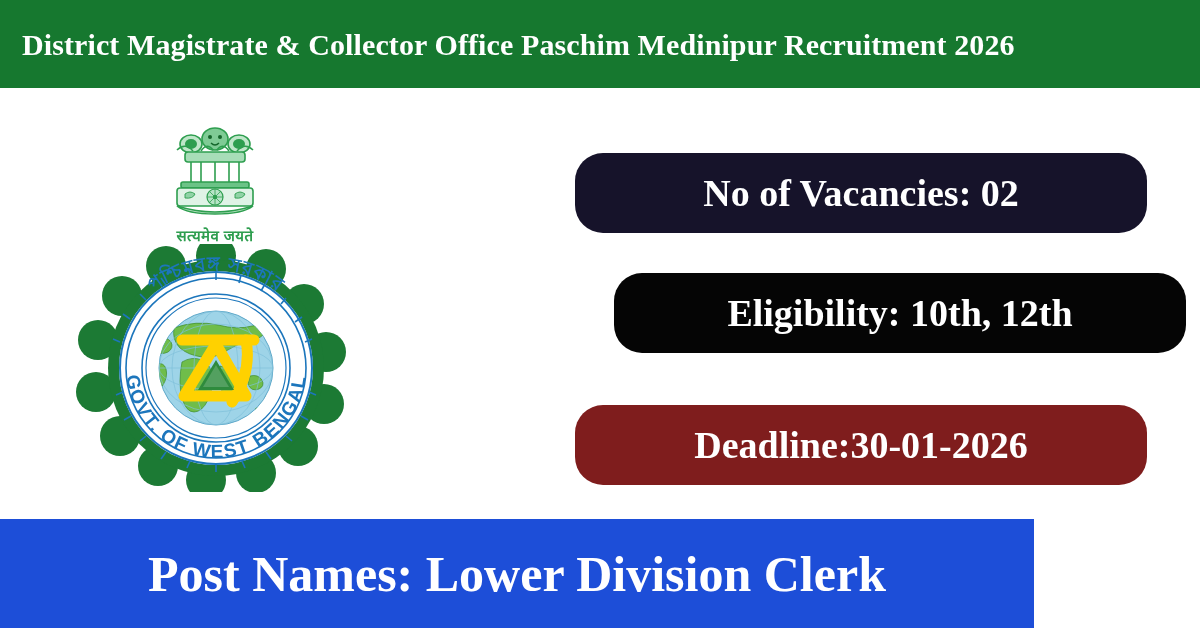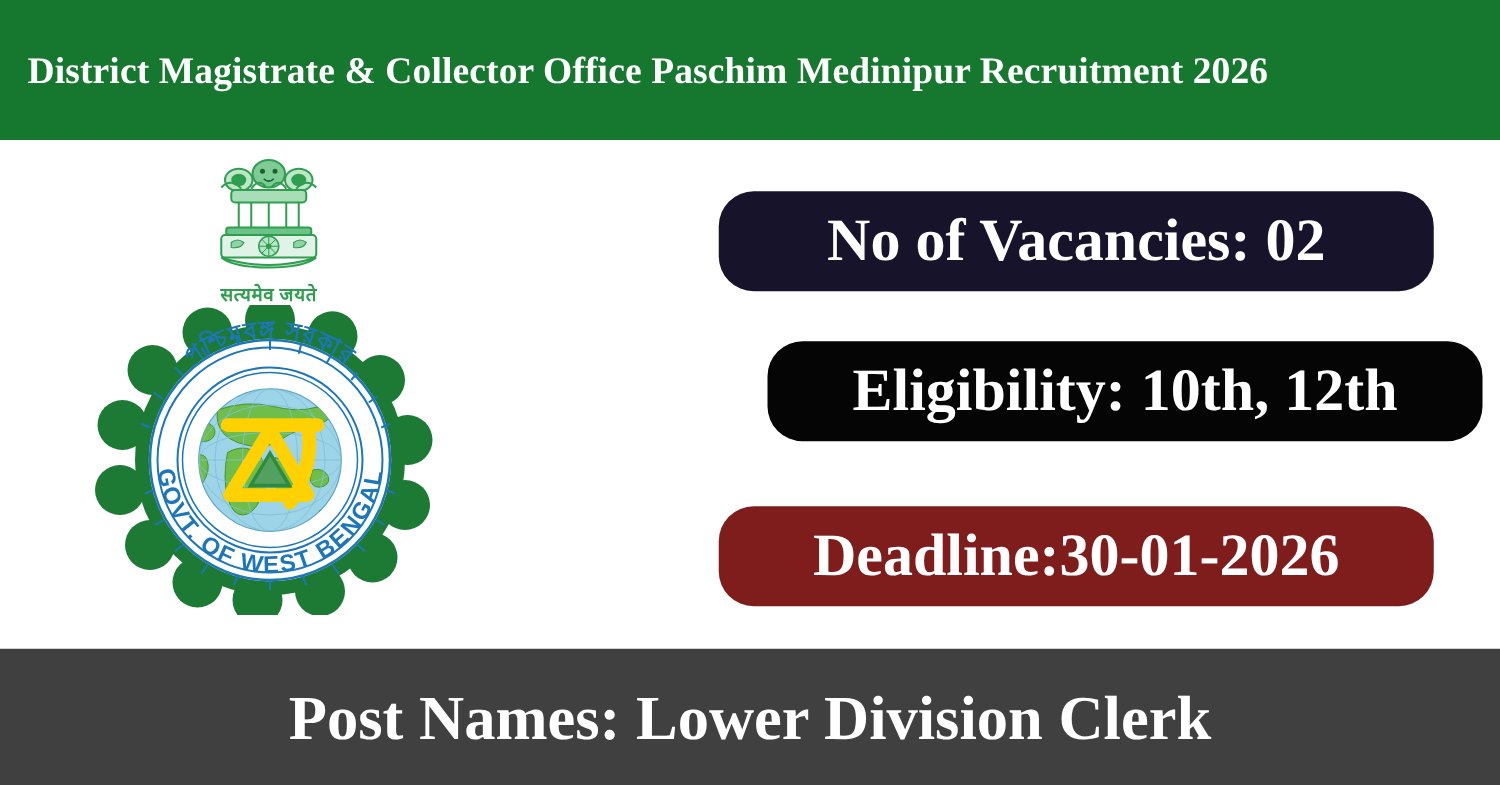"District Magistrate & Collector Office" .header-bar { height: 112px -> 88px }
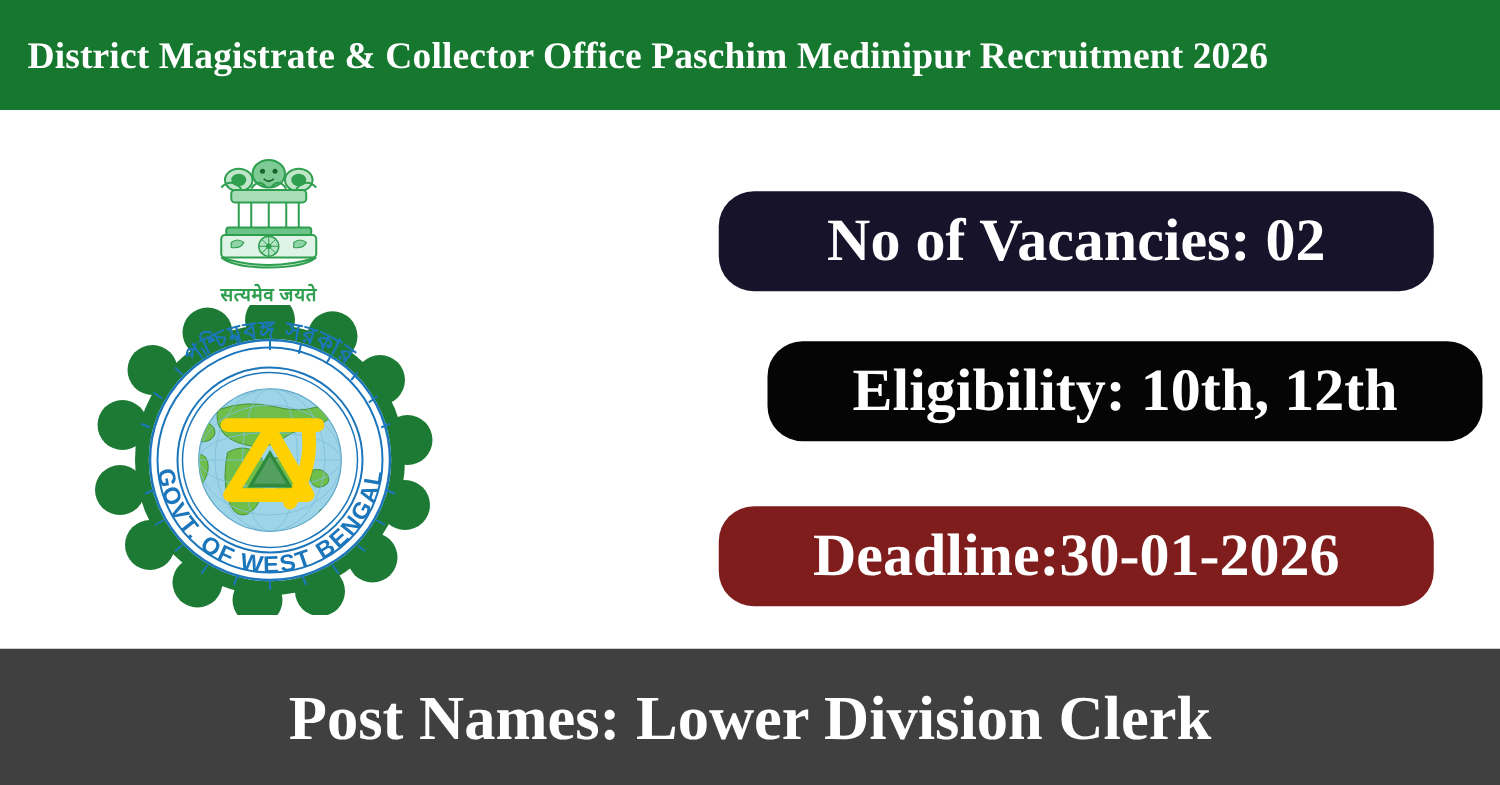"No of Vacancies: 02" .pill-text { font-size: 48px -> 38px }
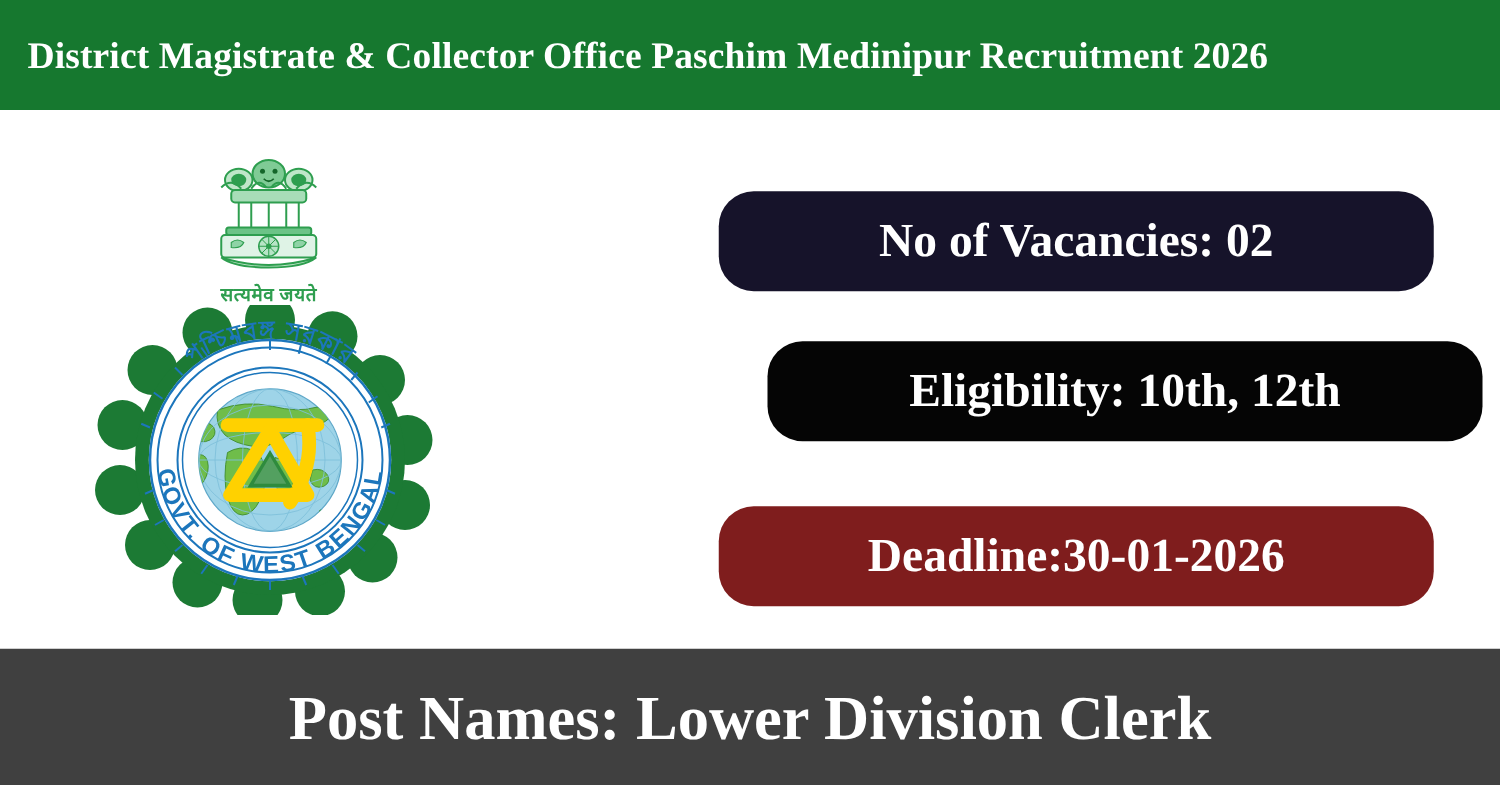"Post Names: Lower Division Clerk" .footer-bar { background: #404040 -> #1d4ed8; width: 1200px -> 1034px }
